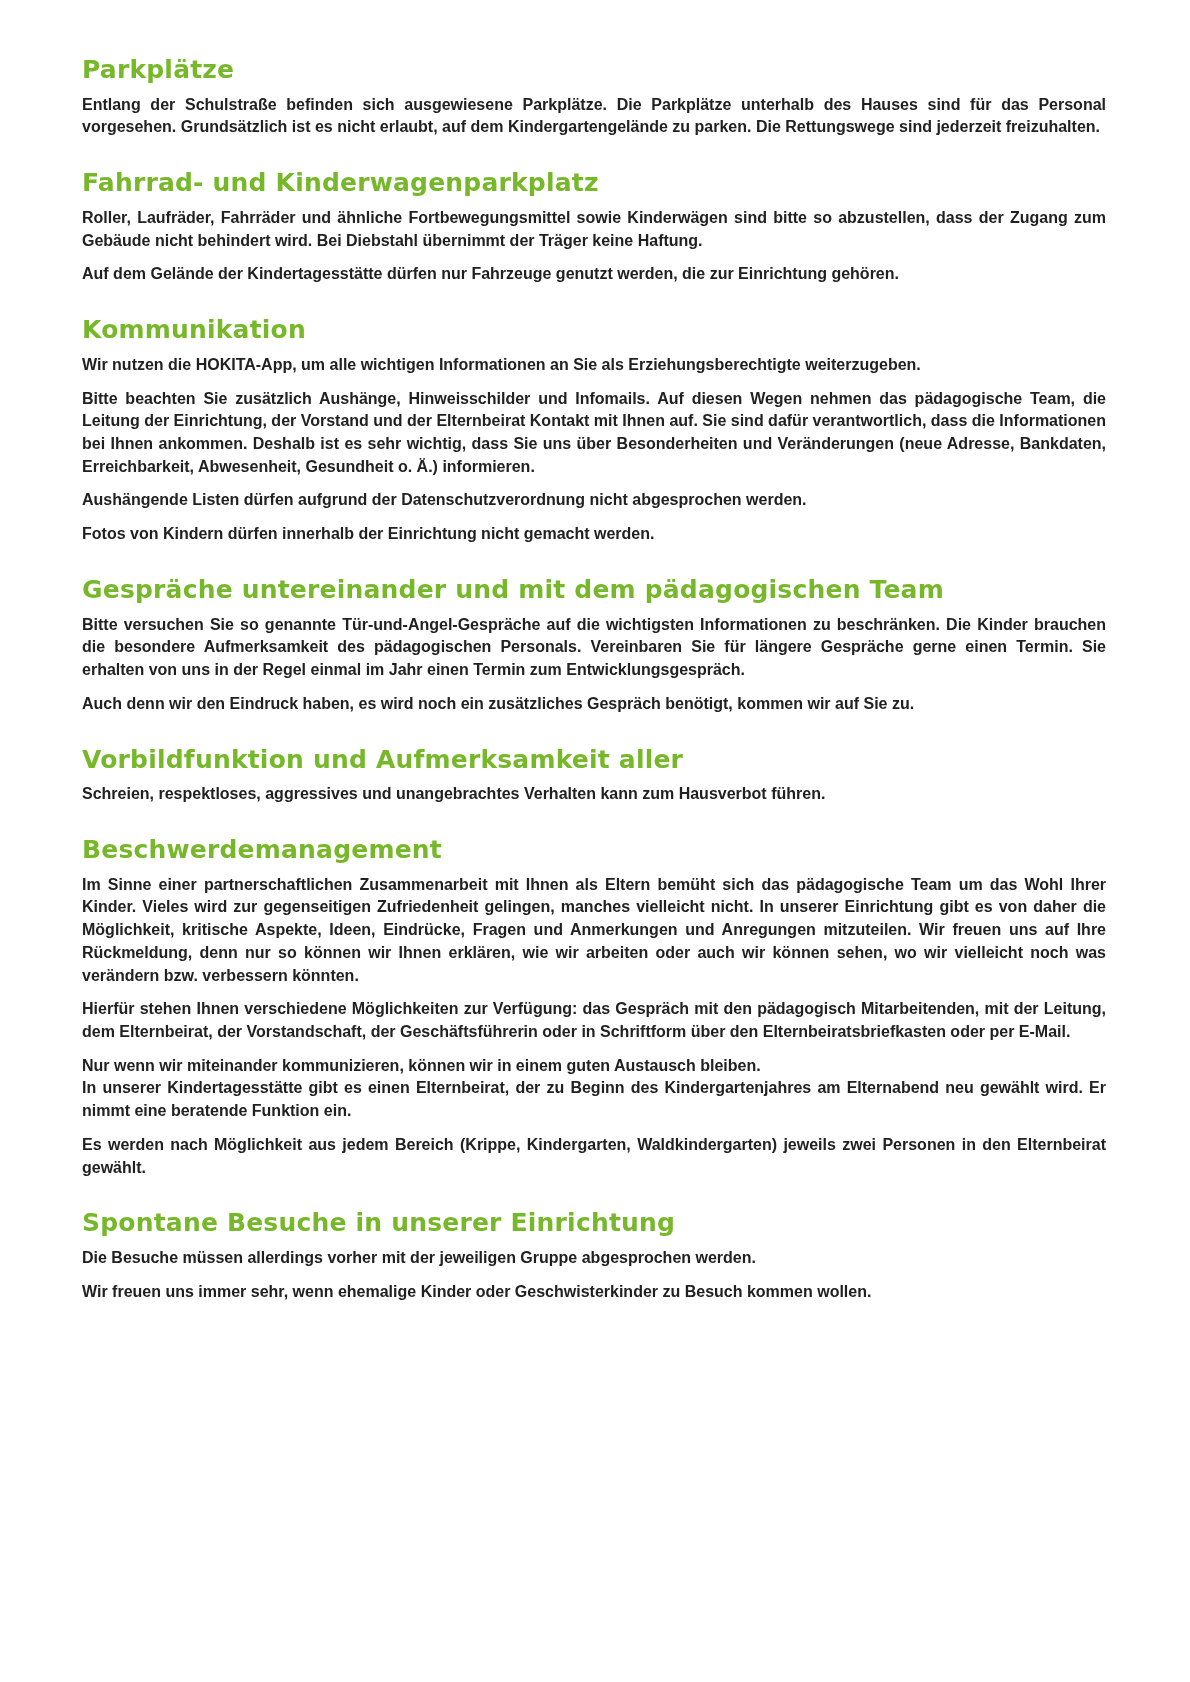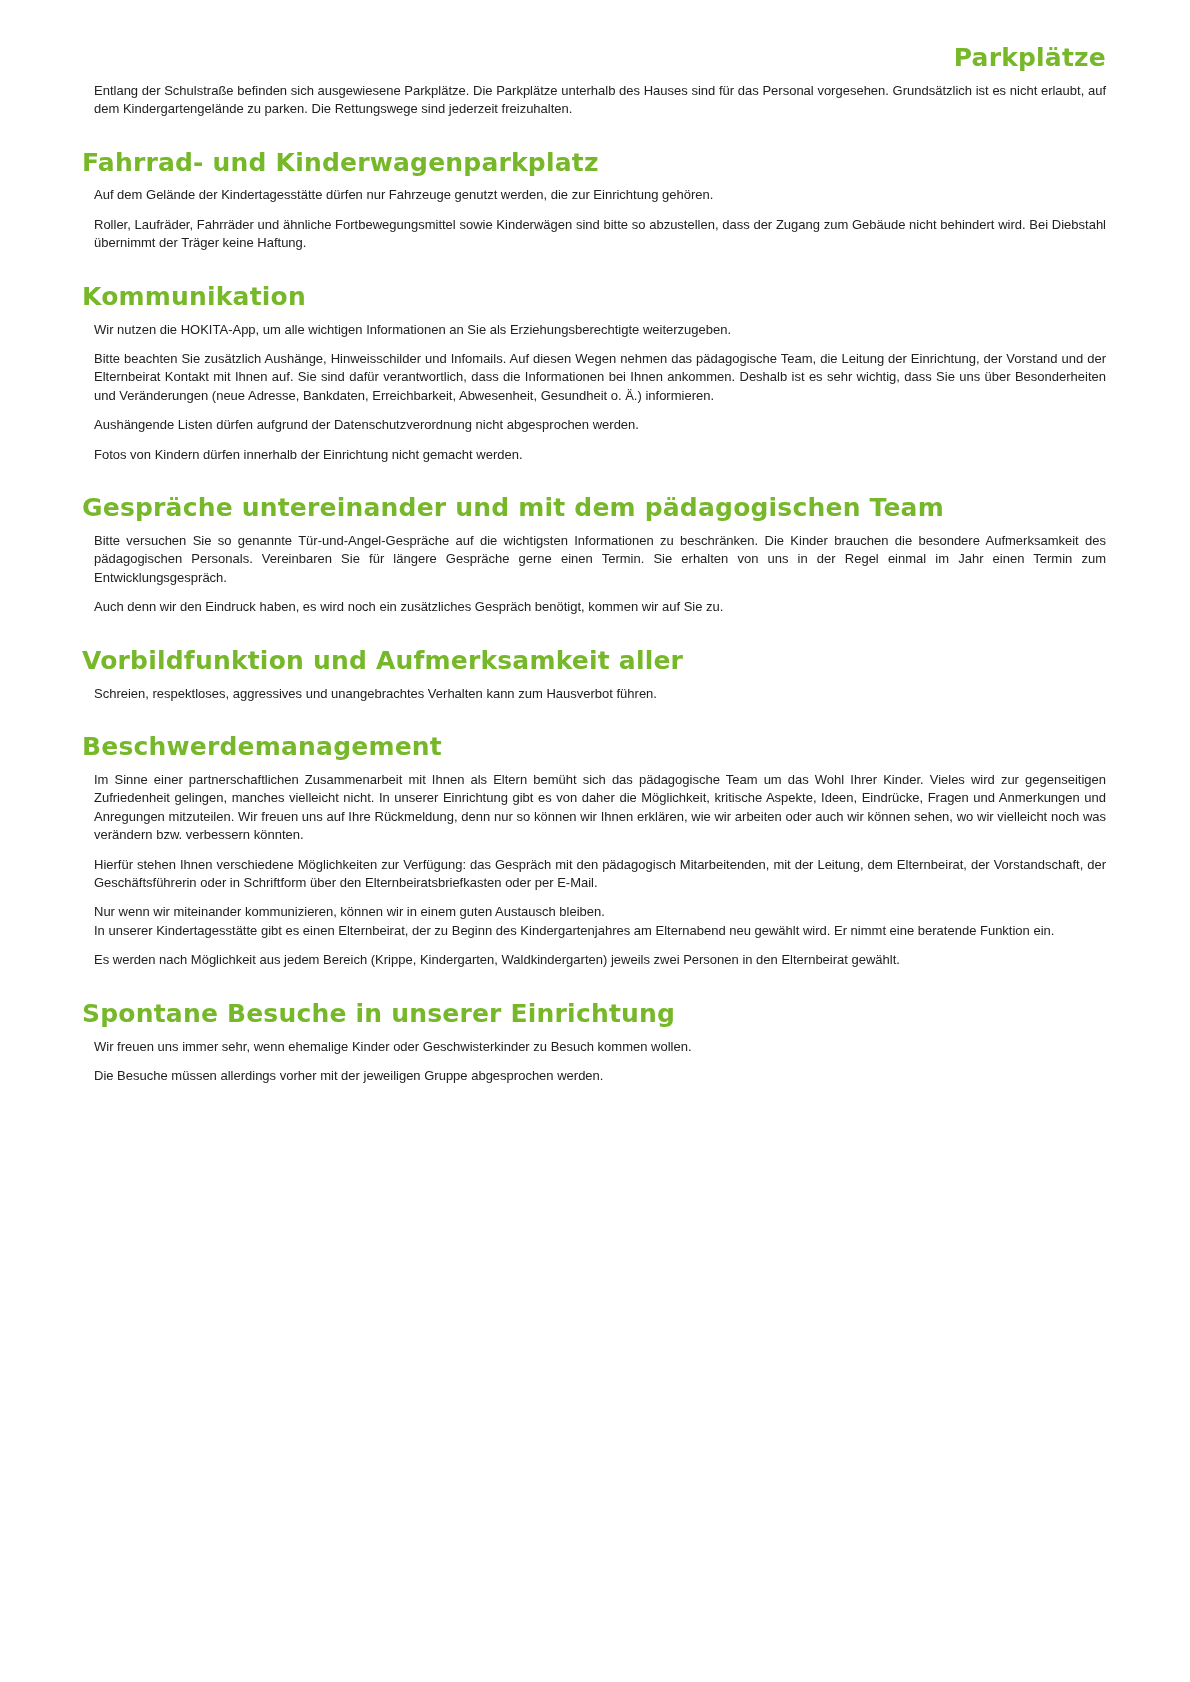"Parkplätze" section:first-child h2 { margin-top: 0 -> 12px; text-align: right -> none }
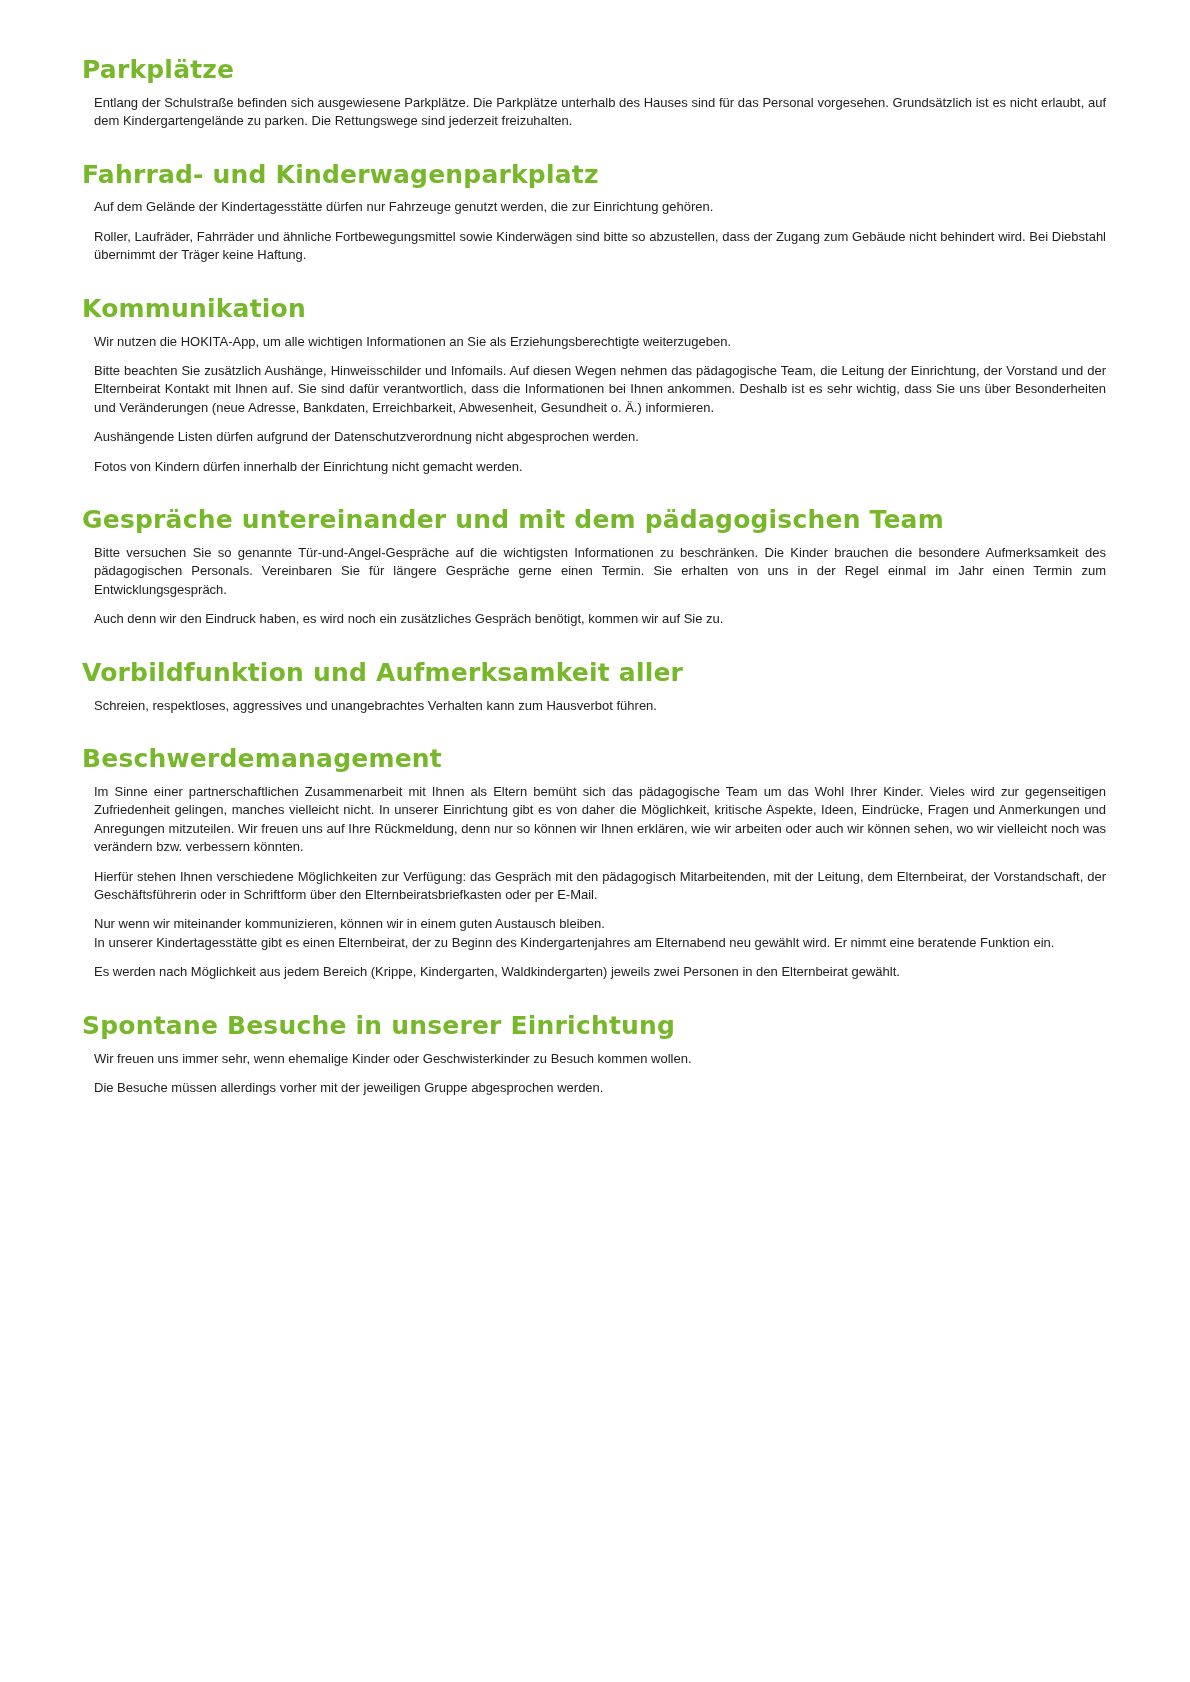"Entlang der Schulstraße befinden sich" p { font-size: 13px -> 16px; font-weight: none -> bold; margin: 0 0 11px 12px -> 0 0 11px 0 }
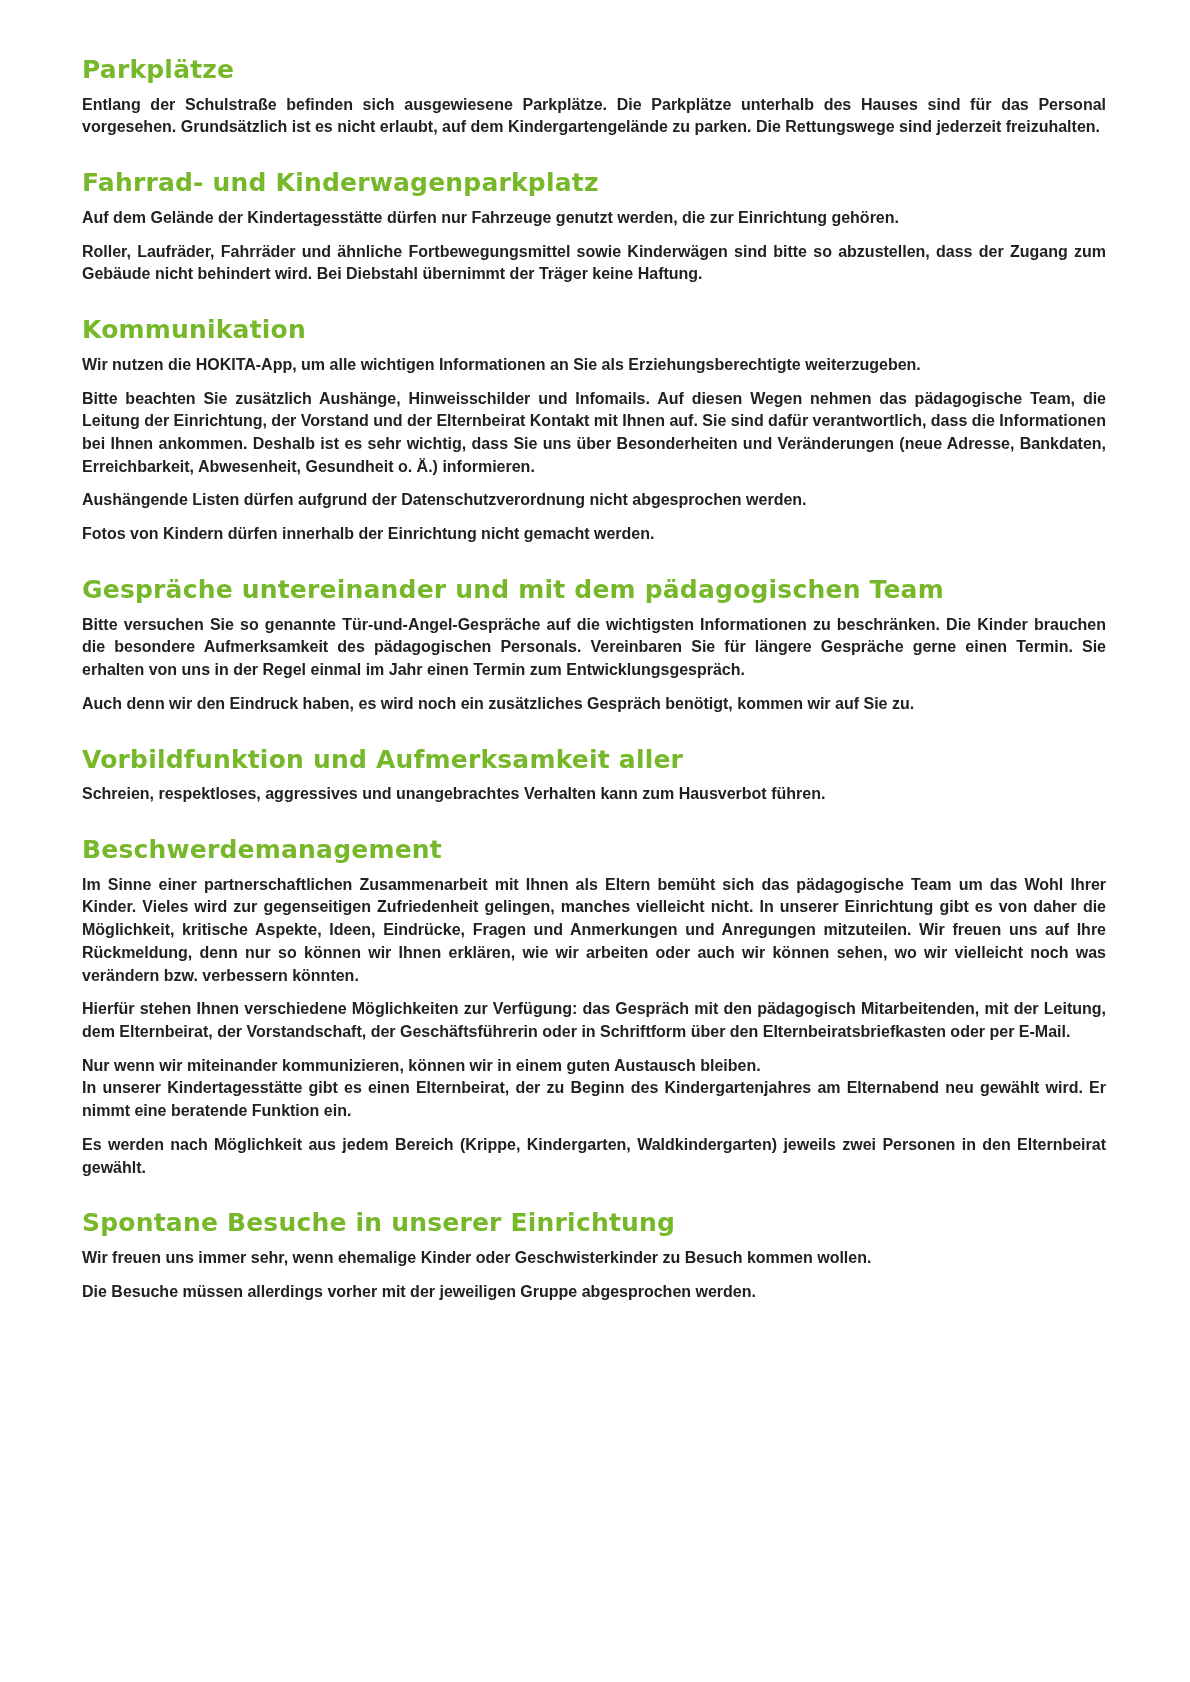"Auf dem Gelände der Kindertagesstätte" p { order: before "Roller, Laufräder, Fahrräder und" -> after "Roller, Laufräder, Fahrräder und" }
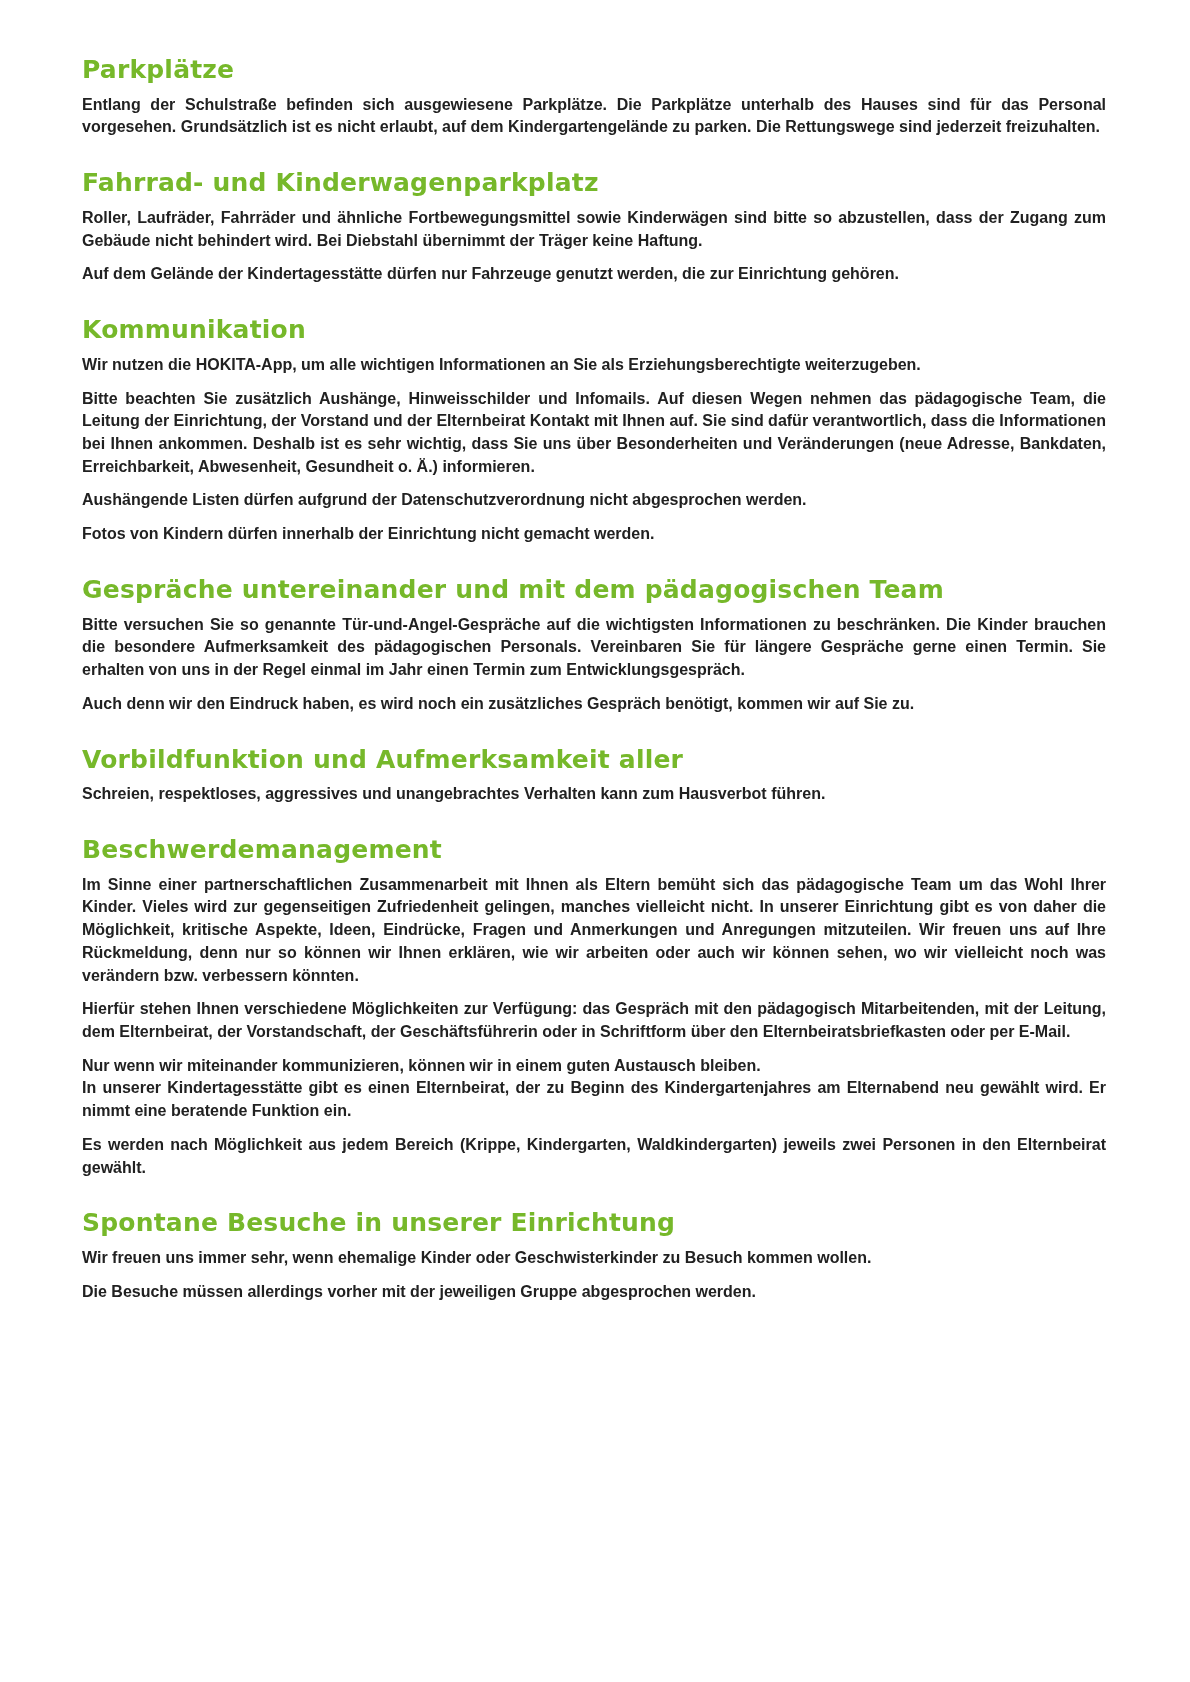"Wir freuen uns immer sehr," p { order: before "Die Besuche müssen allerdings vorher" -> after "Die Besuche müssen allerdings vorher" }
